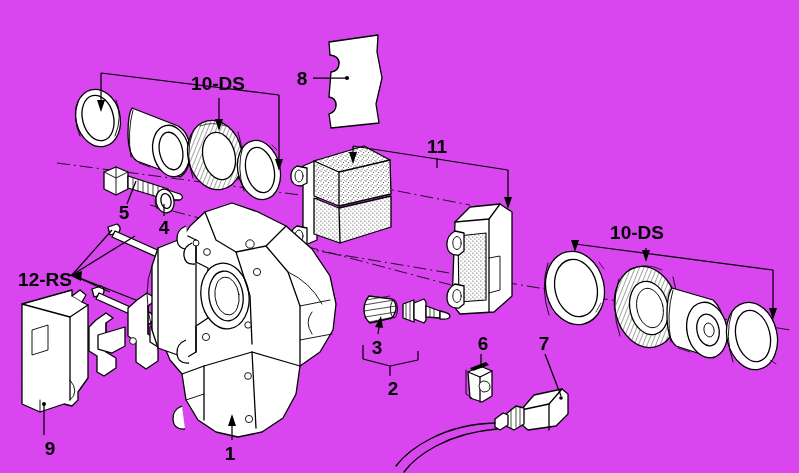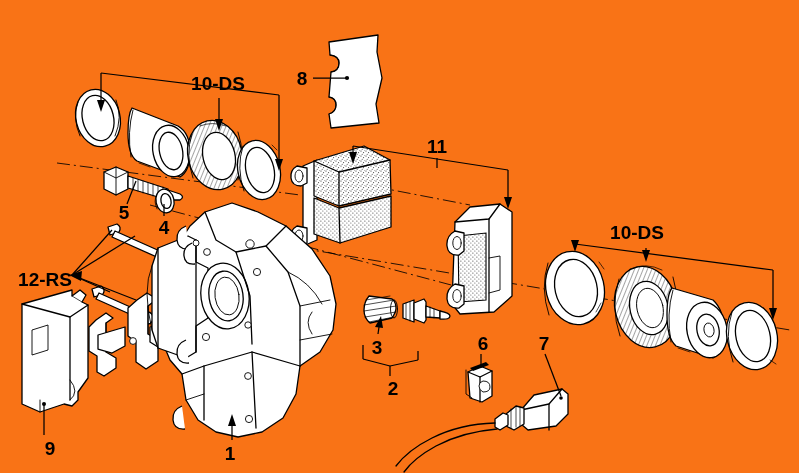"10-DS" #diagram-root { background: #f97316 -> #d946ef }
